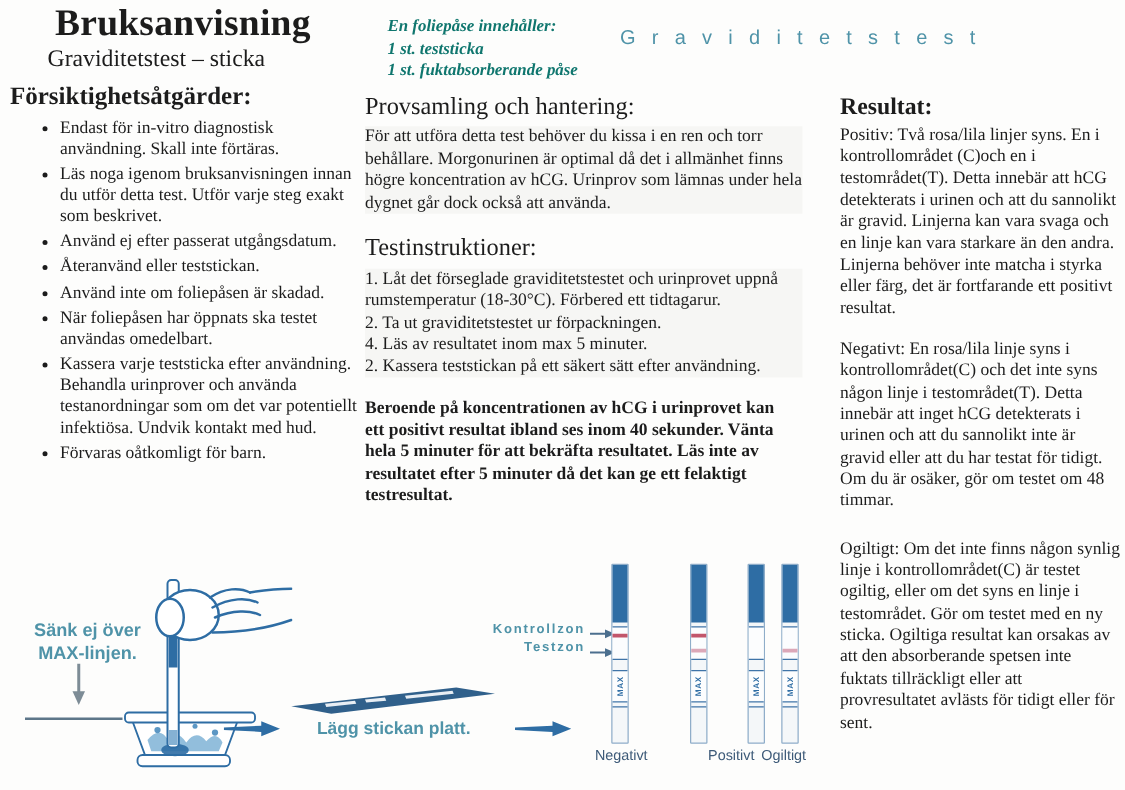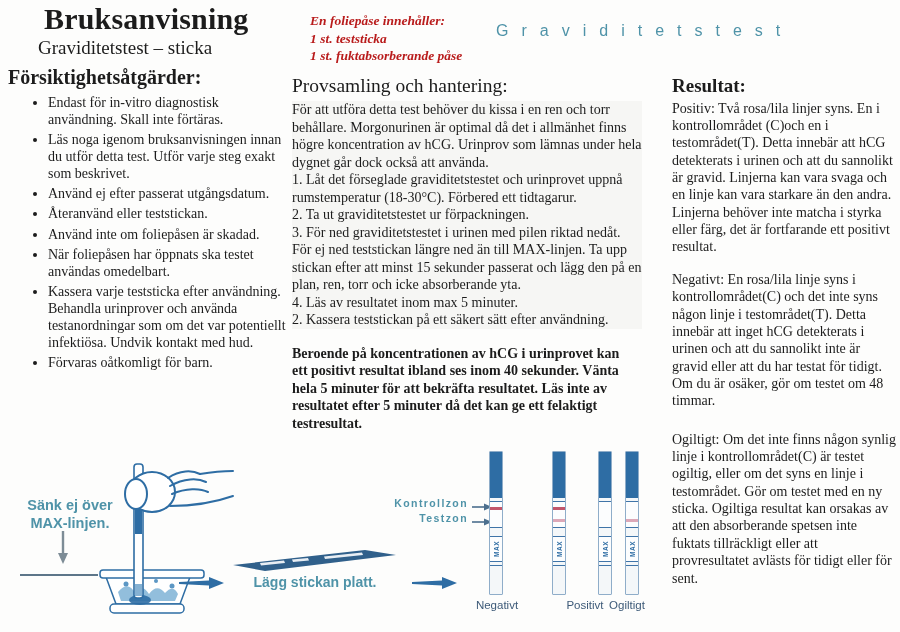"En foliepåse innehåller:" .mid-top { color: #b91c1c -> #0f766e }
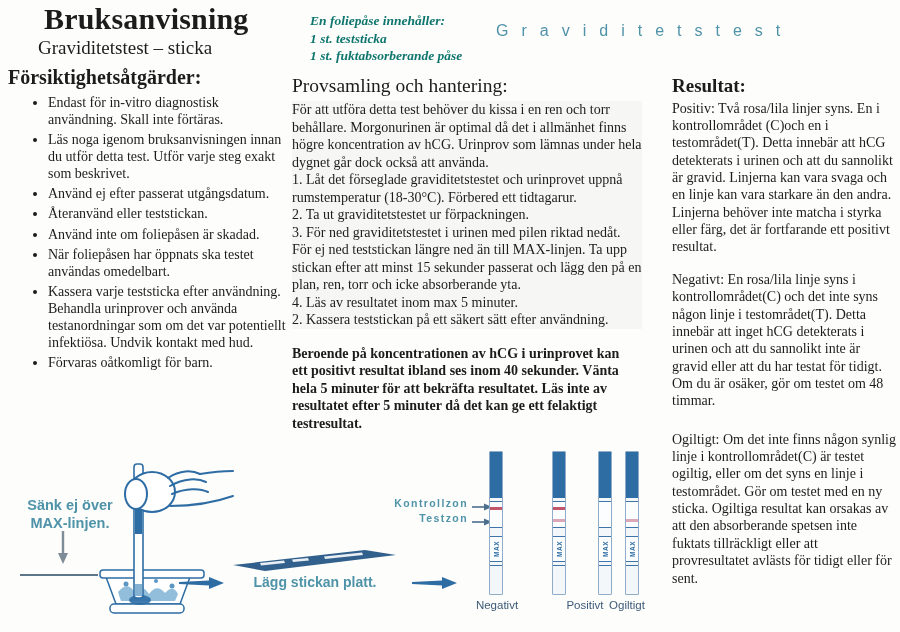"För att utföra detta test" .sampling-body { margin-bottom: 0 -> 16px }
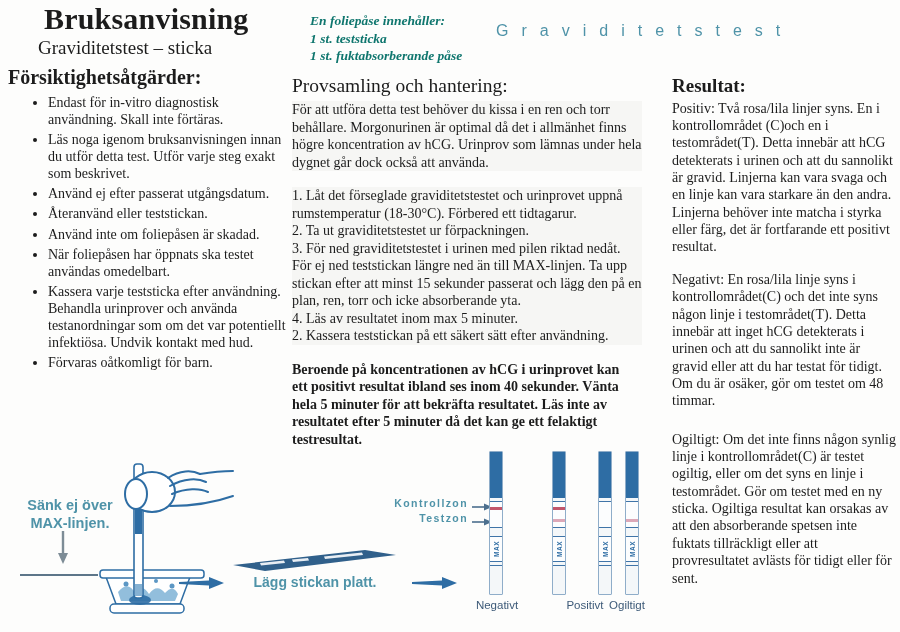"Testinstruktioner:" h2.instr-heading { html: none -> <h2>Testinstruktioner:</h2> }
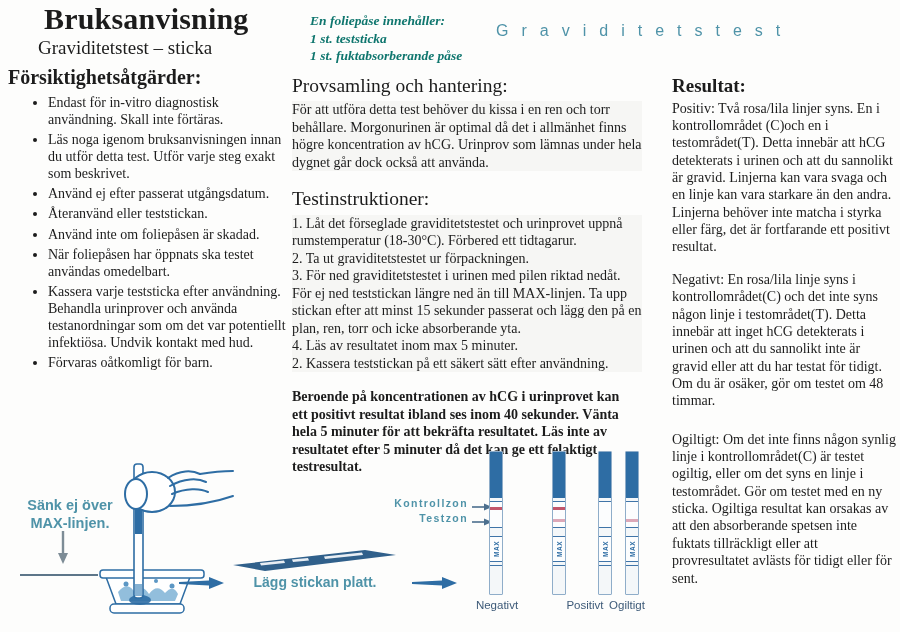"3. För ned graviditetstestet i" div { html: <div>3. För ned graviditetstestet i urinen med pilen riktad nedåt. För ej ned teststickan längre ned än till MAX-linjen. Ta upp stickan efter att minst 15 sekunder passerat och lägg den på en plan, ren, torr och icke absorberande yta.</div> -> none }
